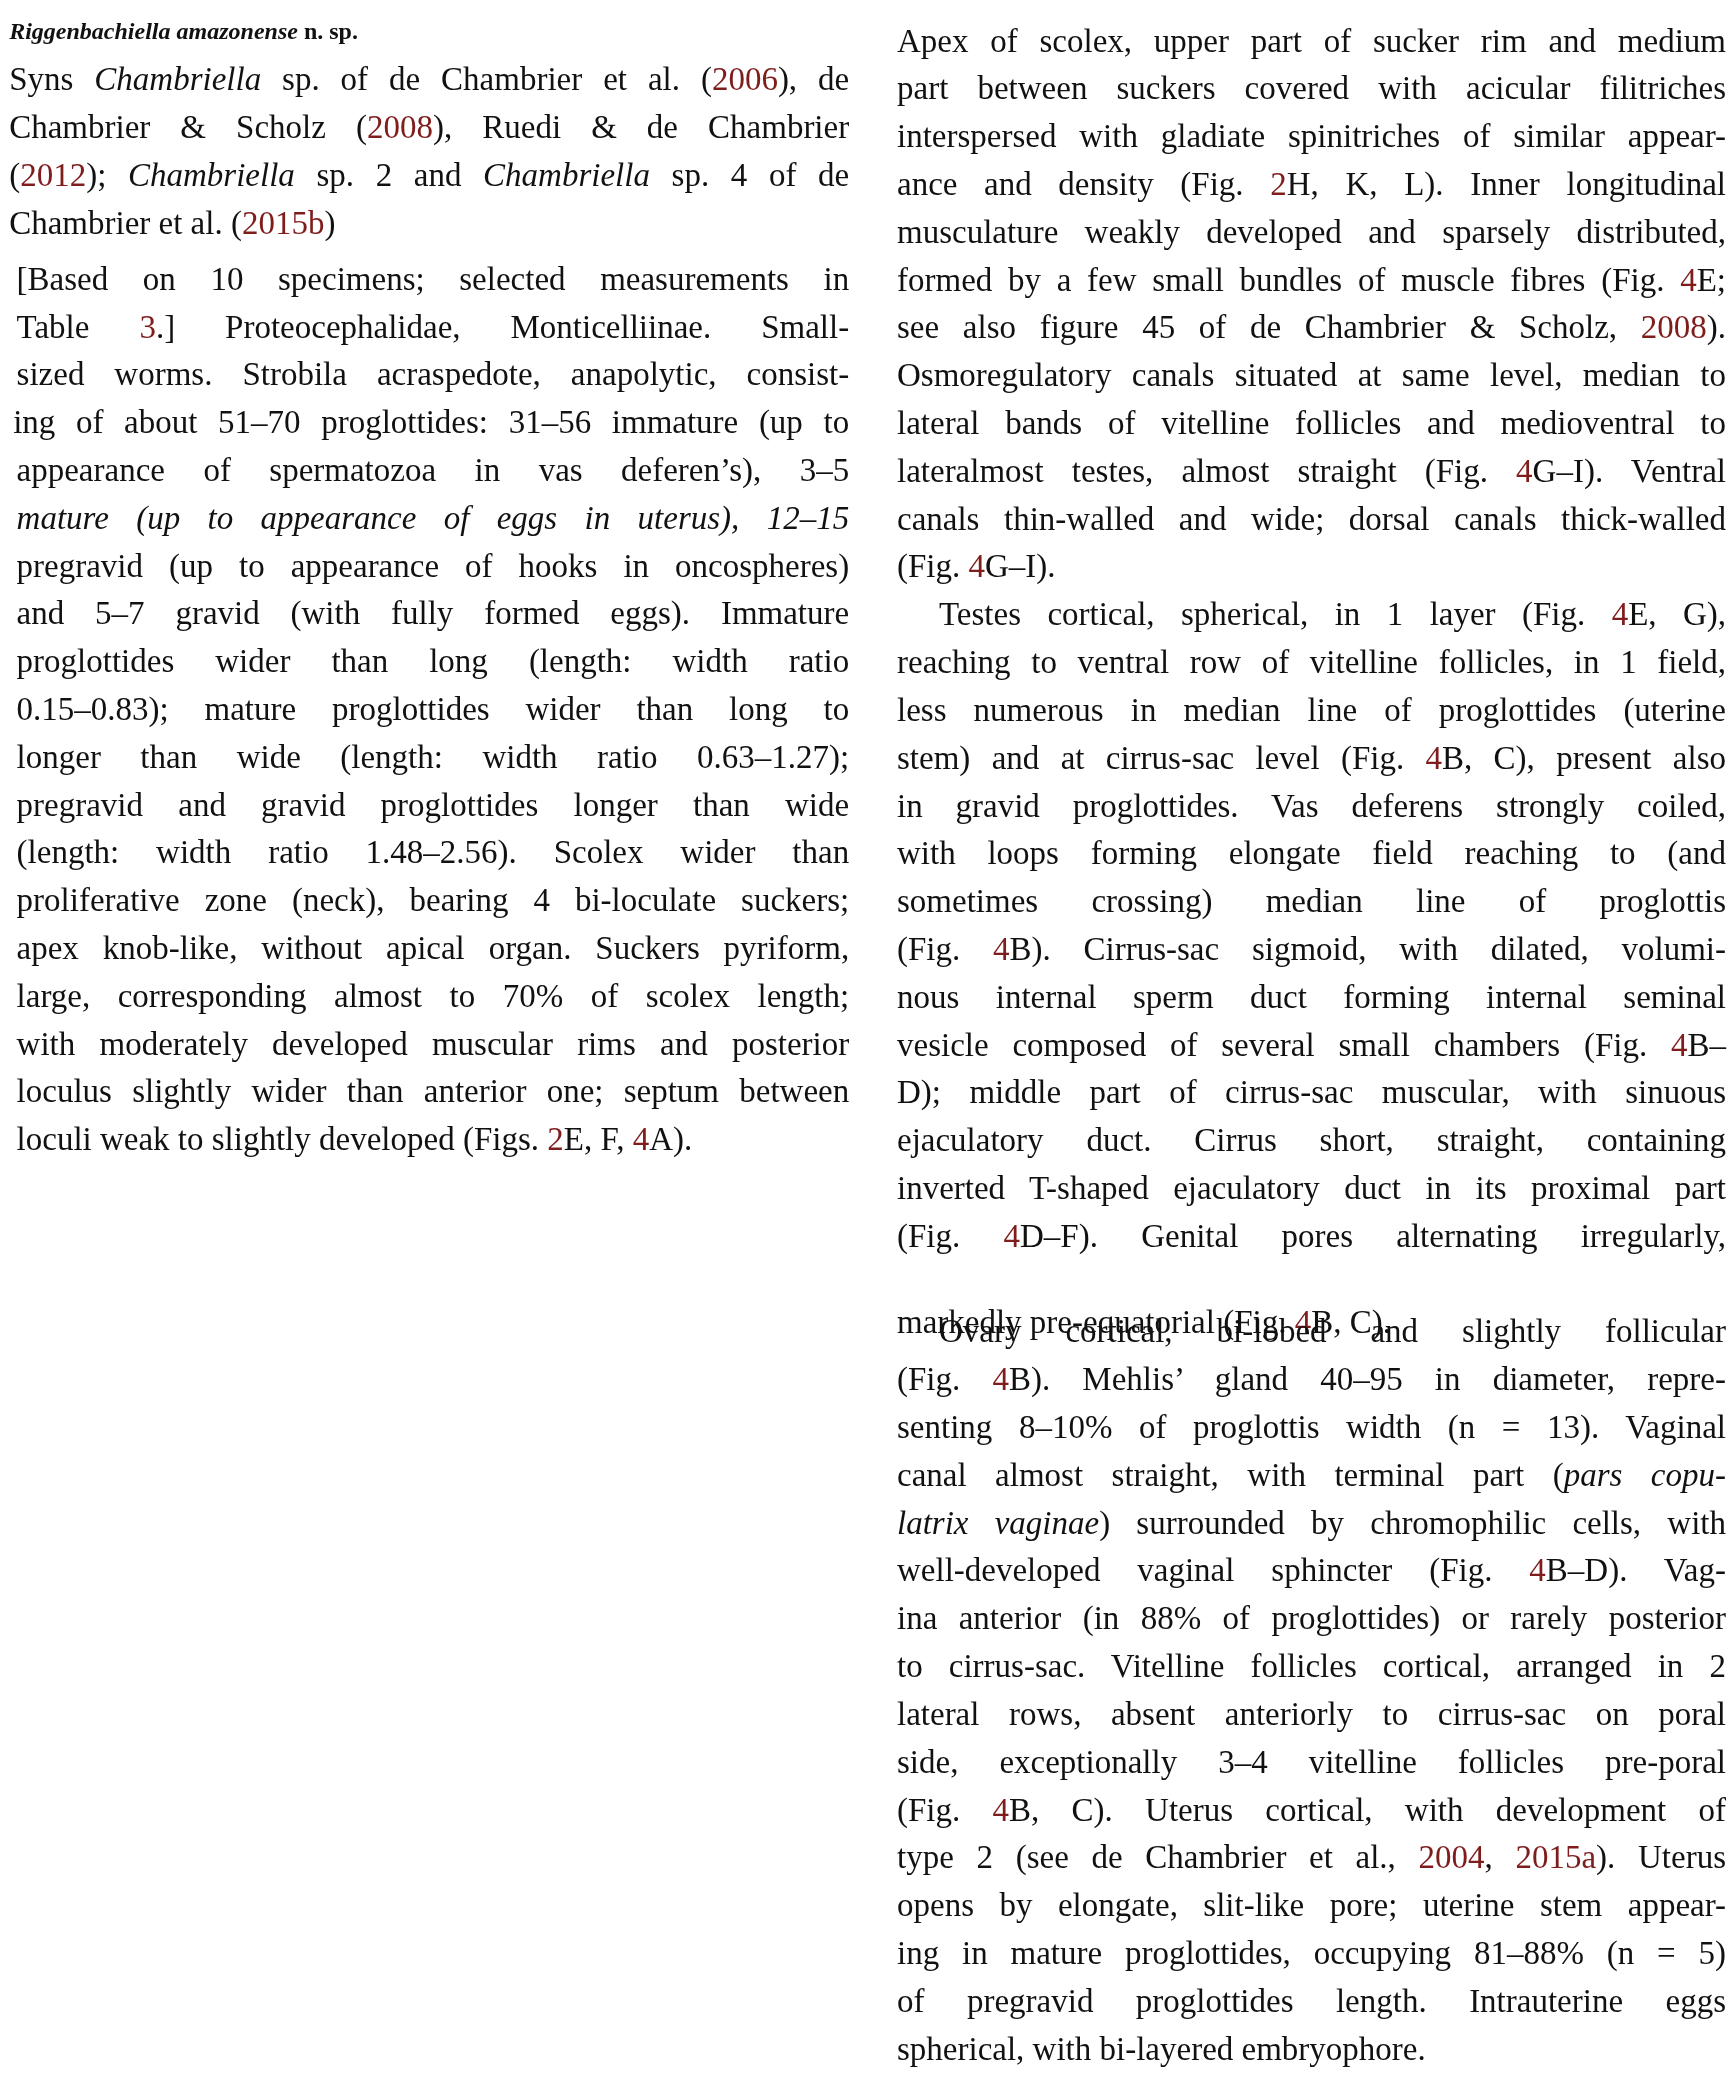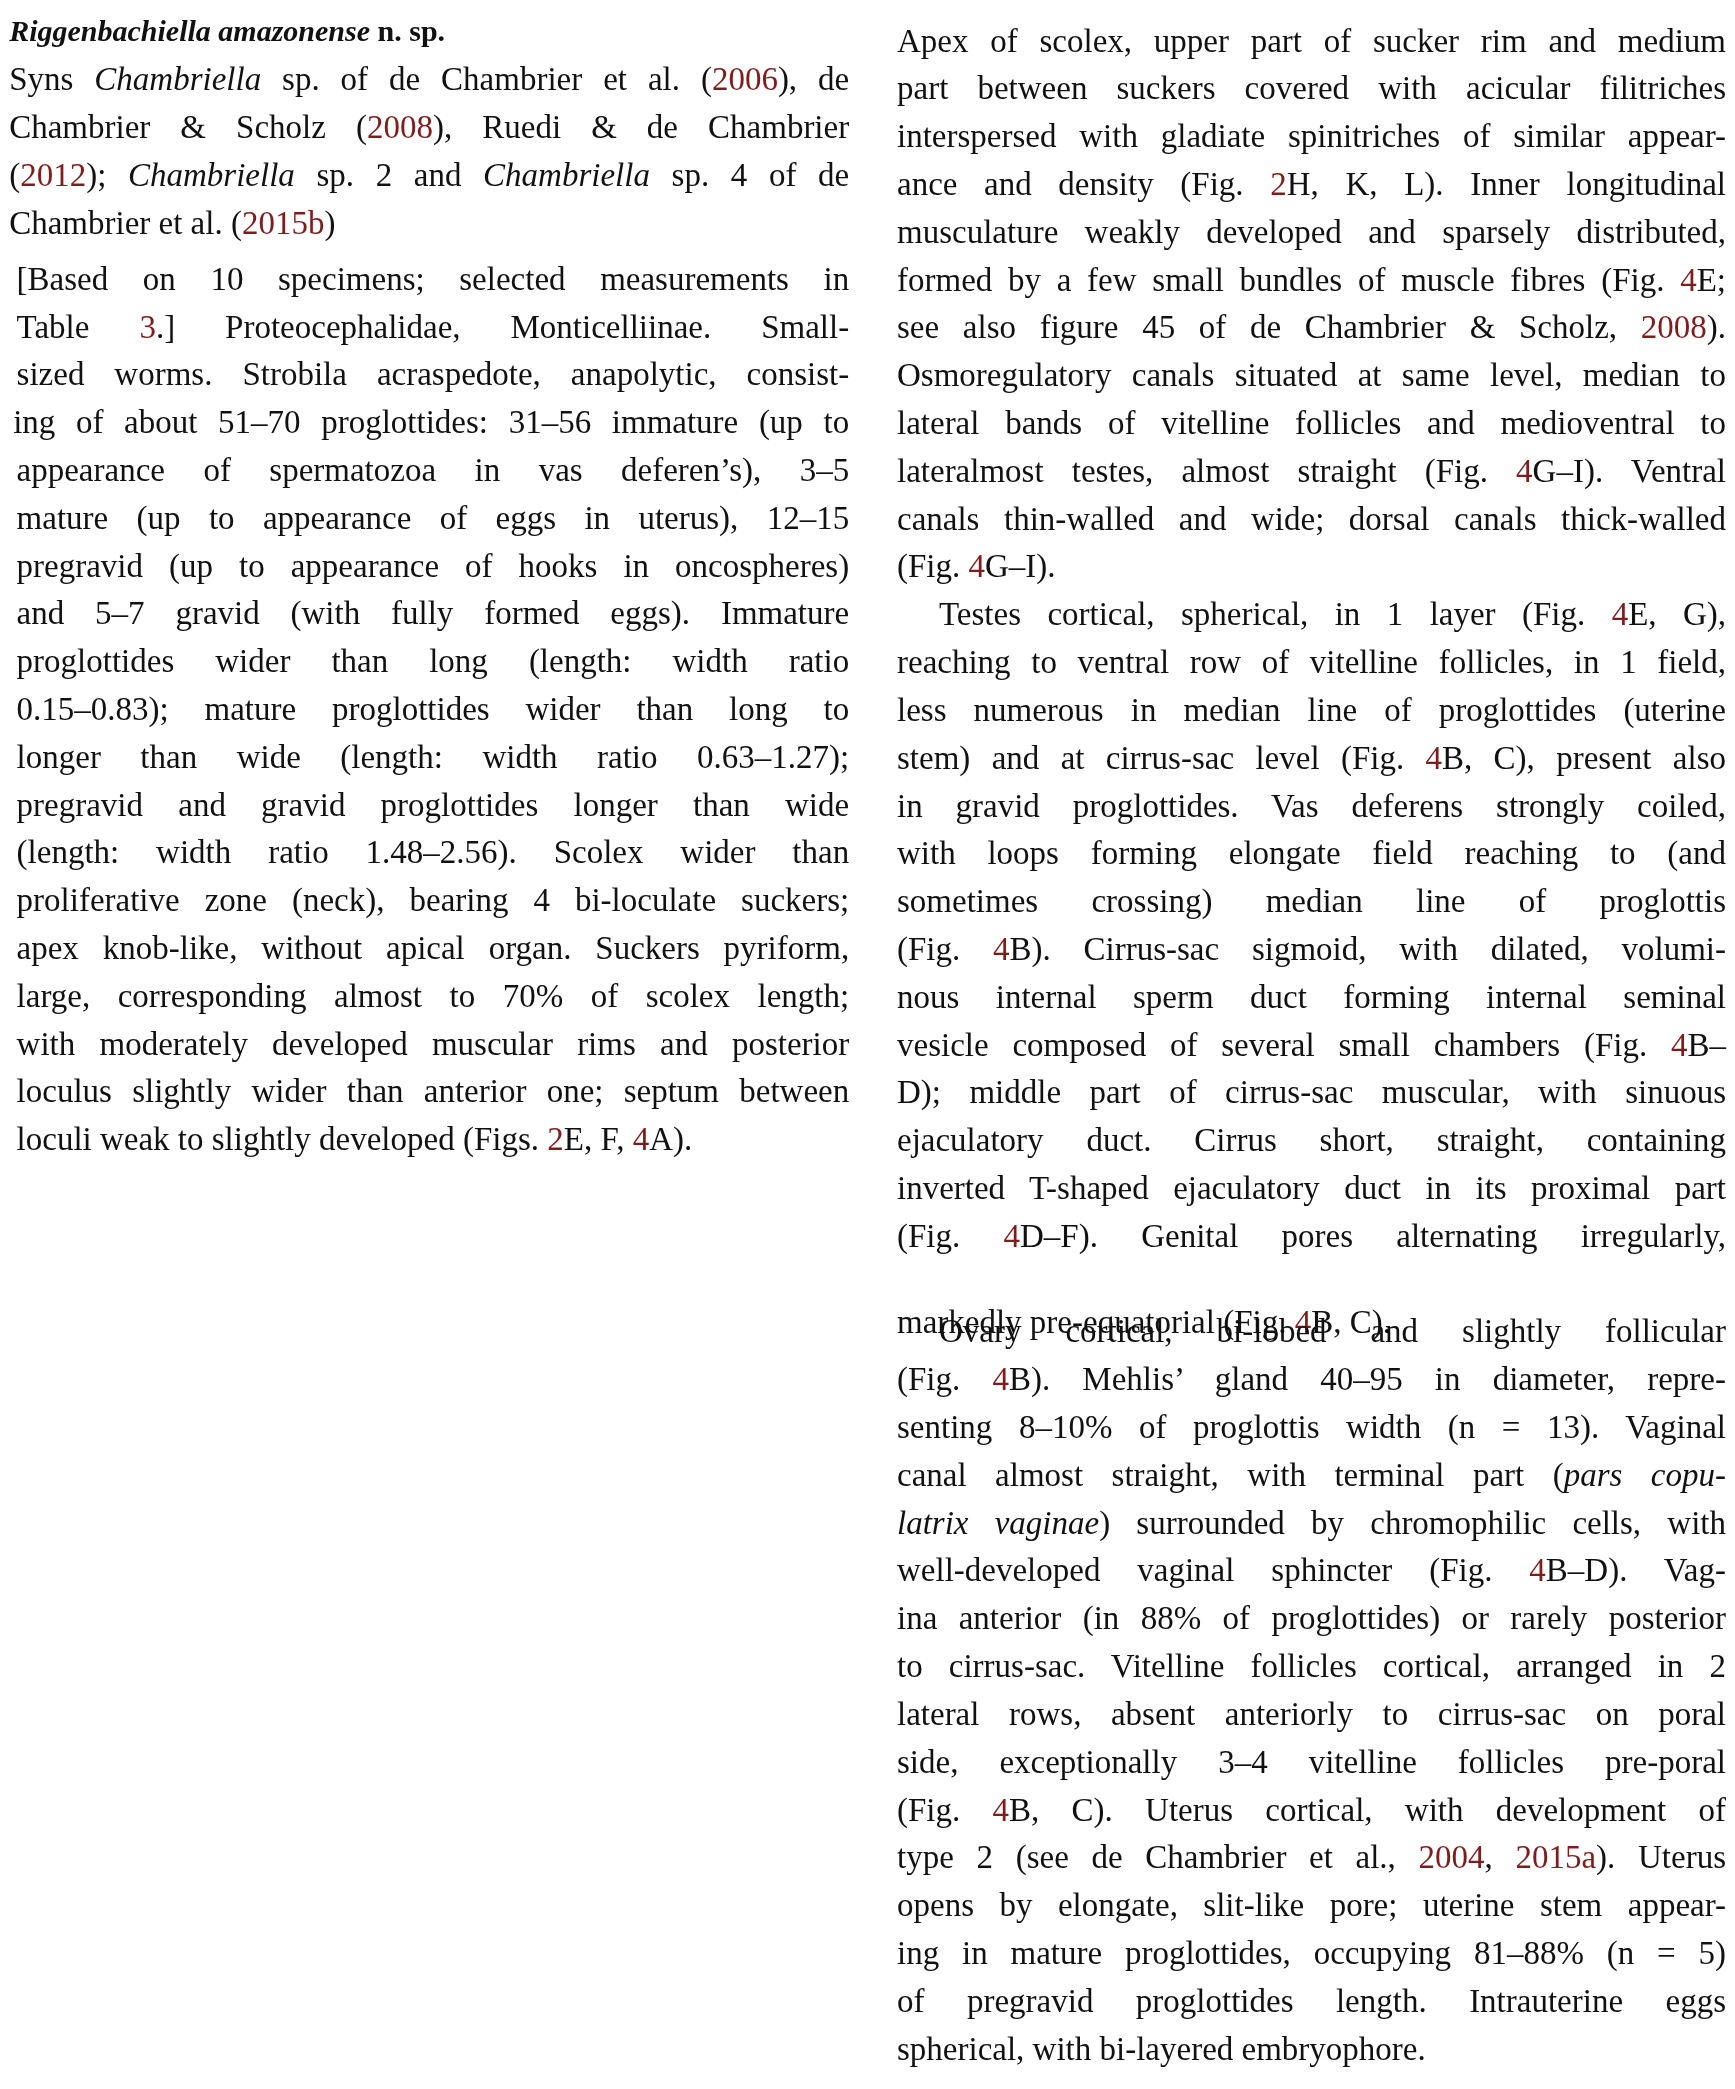"Riggenbachiella amazonense n. sp." .title { font-size: 30px -> 24px }
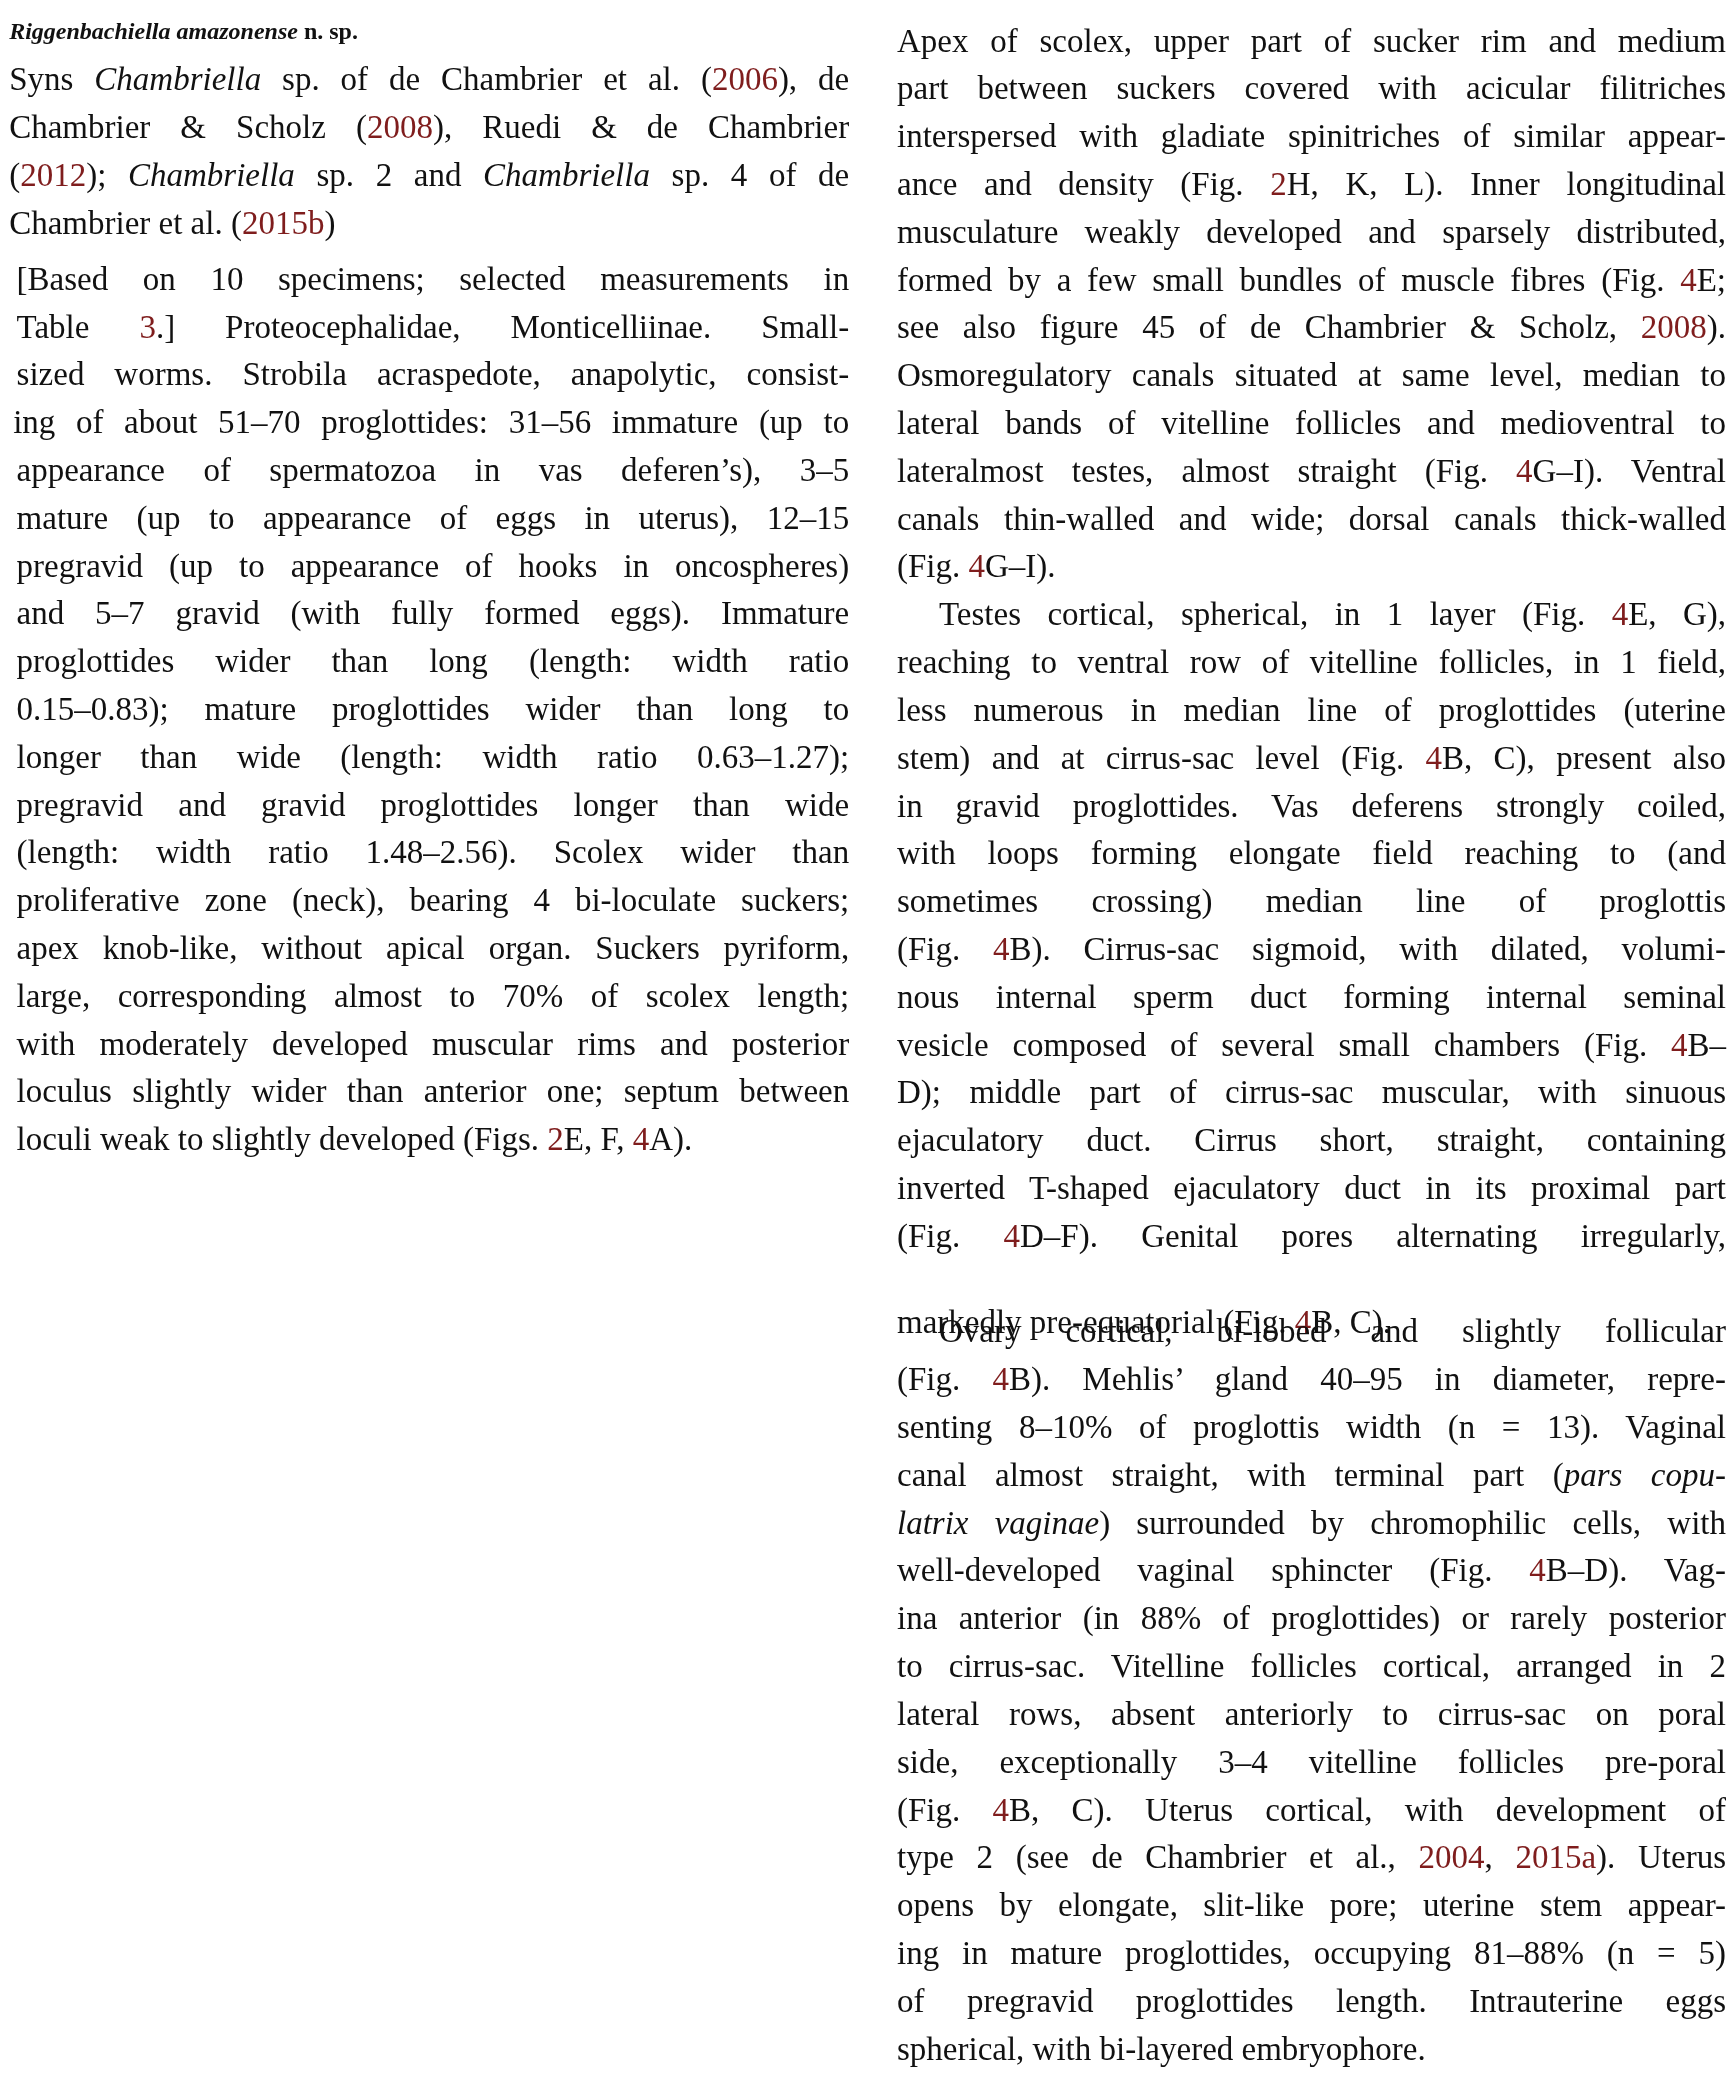"mature (up to appearance of" div.line { font-style: none -> italic }
